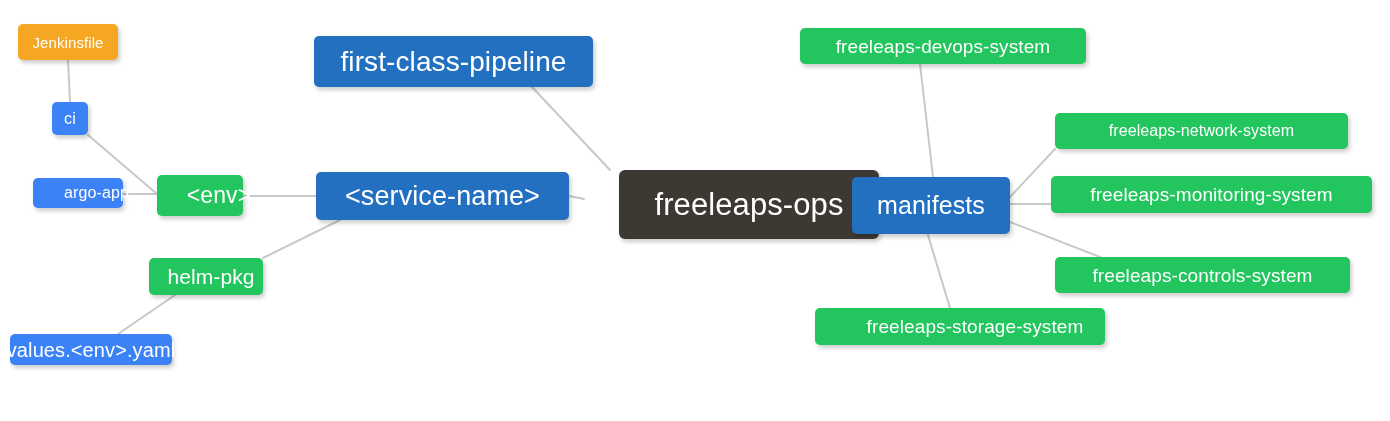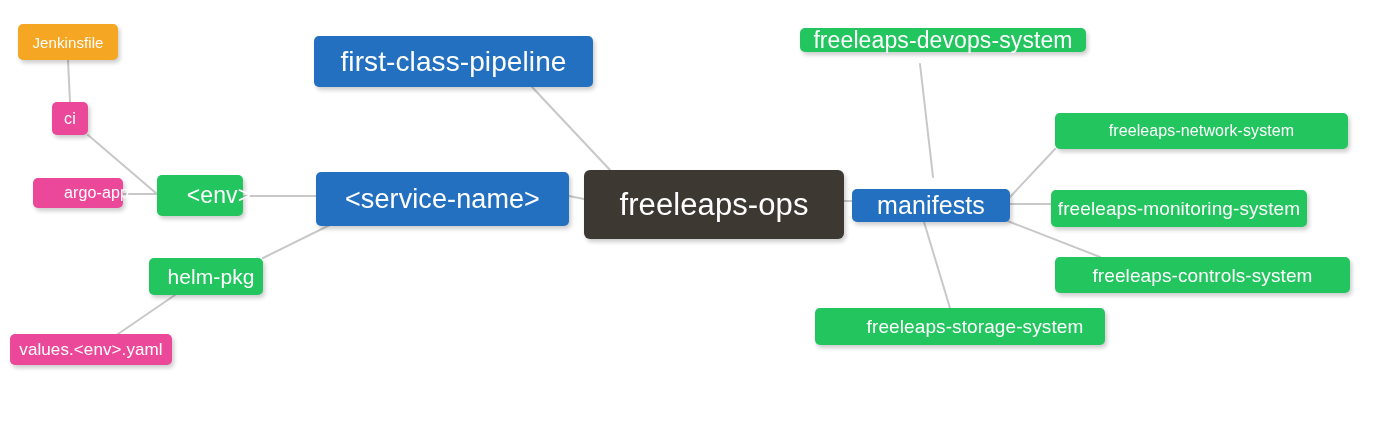"freeleaps-devops-system" div.node { font-size: 23px -> 19px; height: 24px -> 36px }
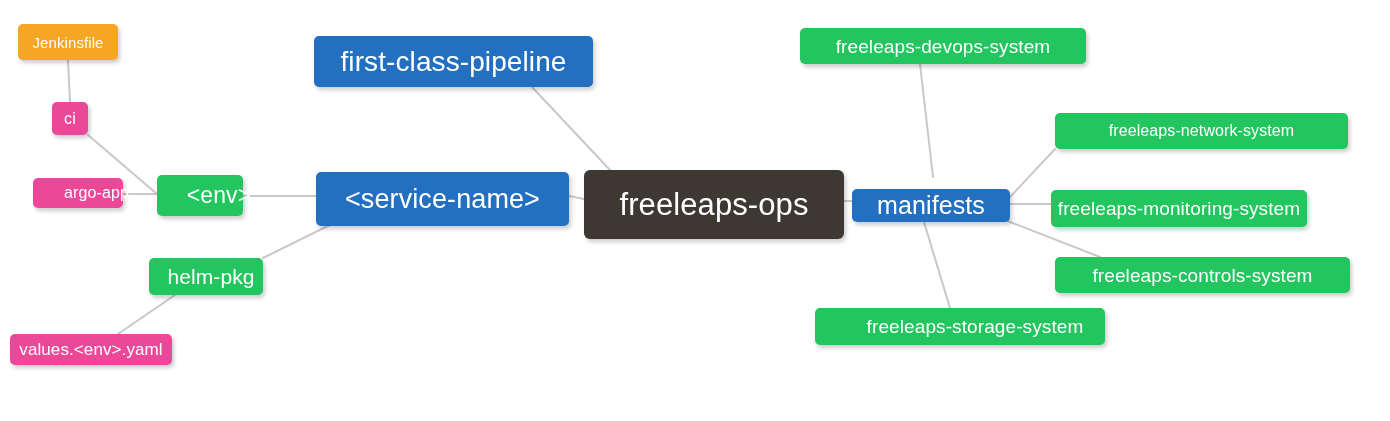"ci" .n-red { background: #ec4899 -> #3b82f6 }
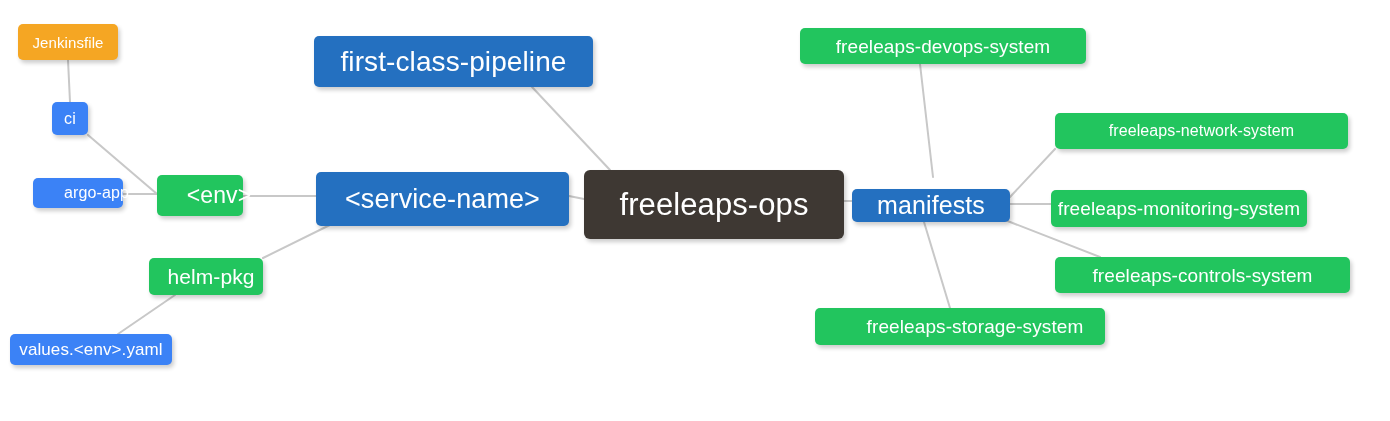"<service-name>" div.node { height: 54px -> 48px }
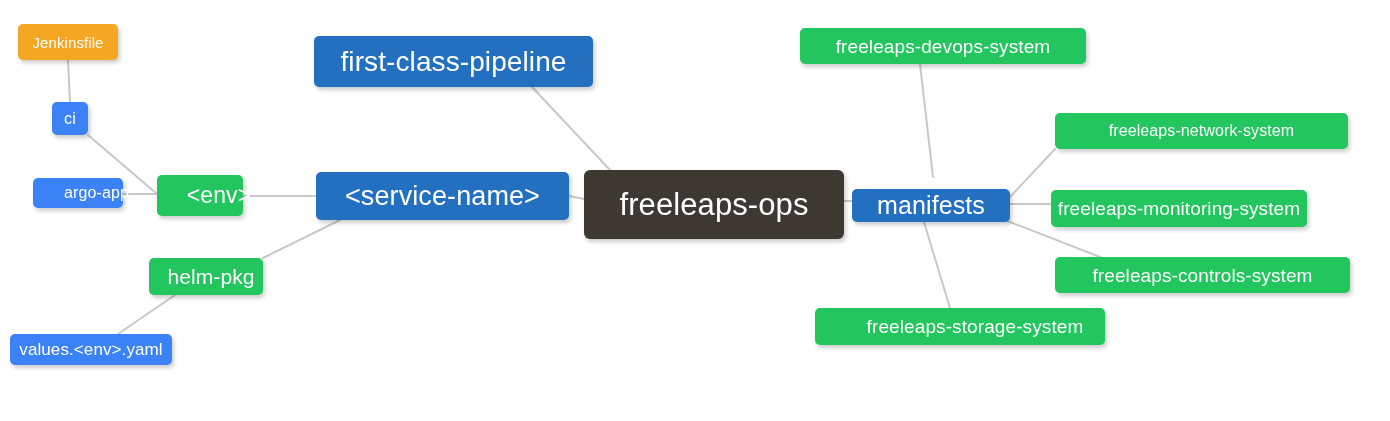"freeleaps-ops" .n-root { margin-left: none -> 35px }
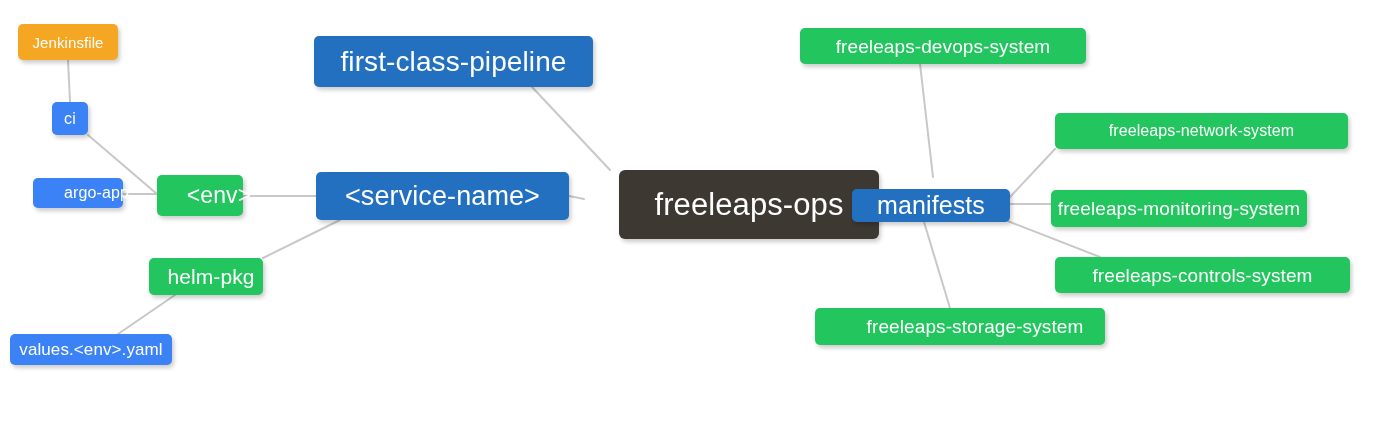"manifests" div.node { height: 33px -> 57px; margin-top: 12px -> none }
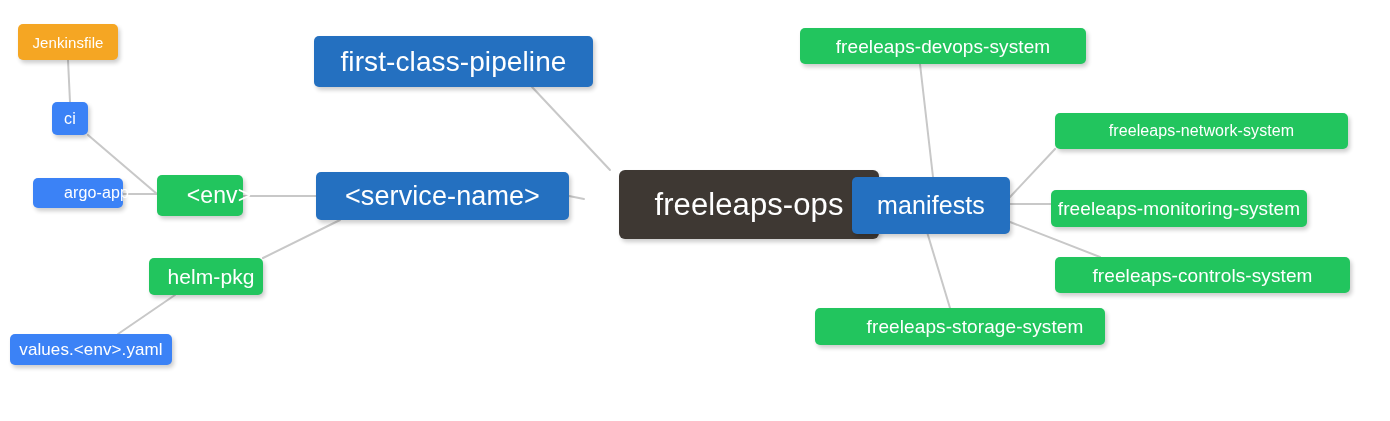"freeleaps-monitoring-system" div.node { top: 190px -> 176px; width: 256px -> 321px }
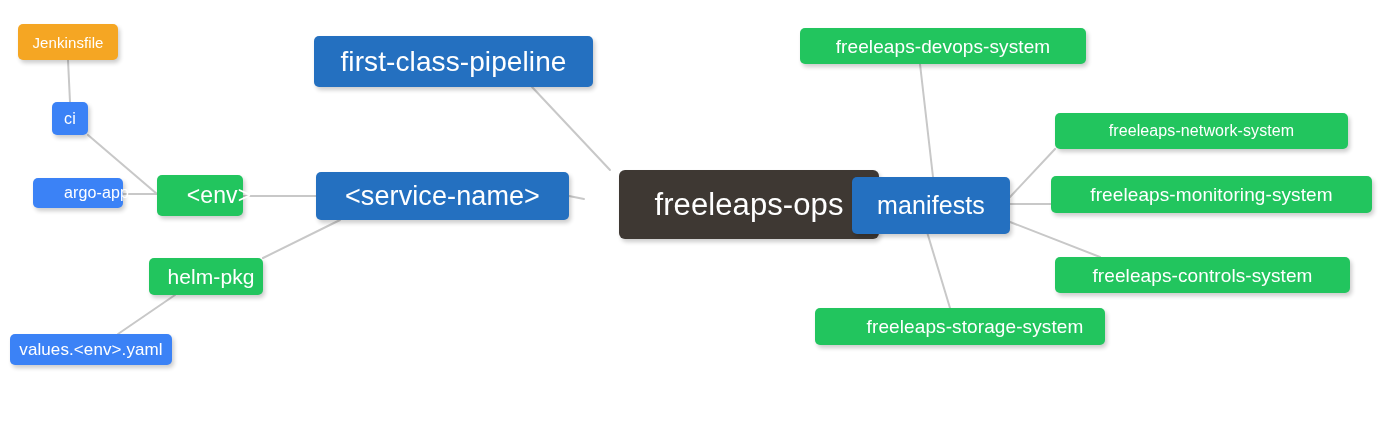"values.<env>.yaml" div.node { font-size: 17px -> 20px }
